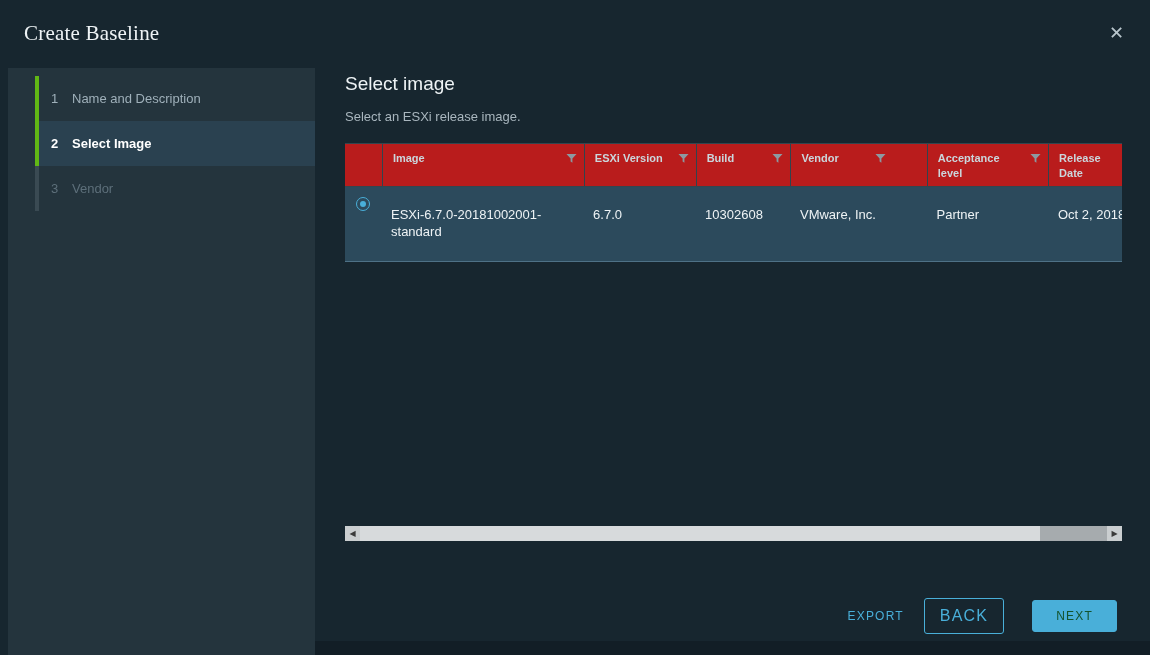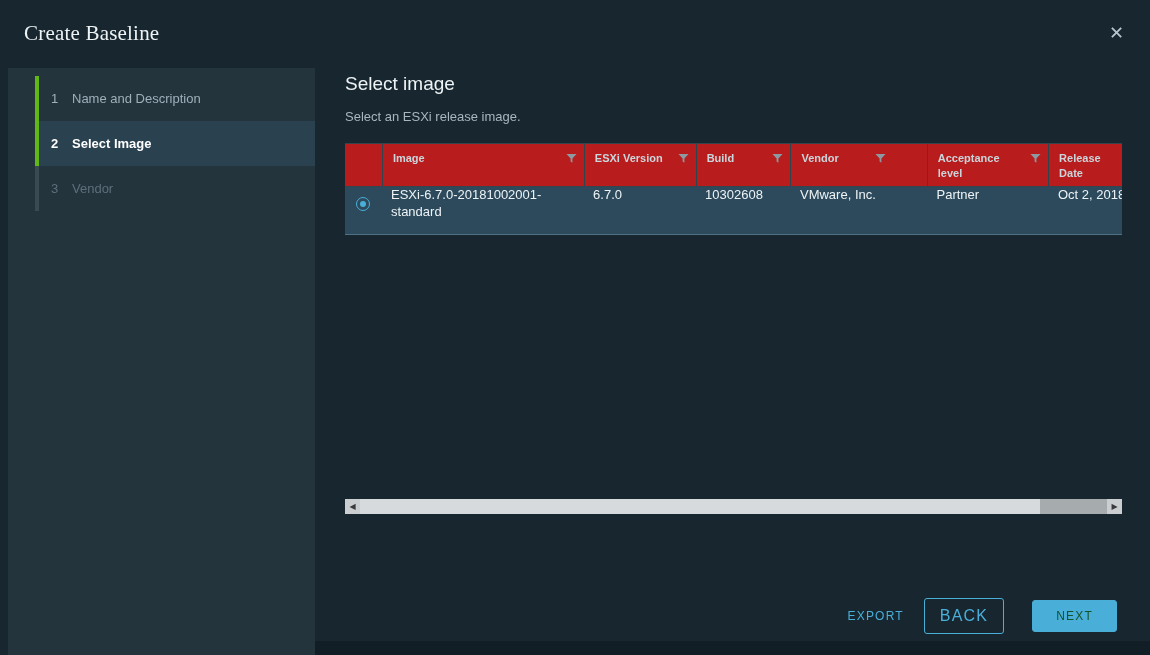"ESXi-6.7.0-20181002001-standard" .cell { padding: 0 10px -> 20px 10px }
